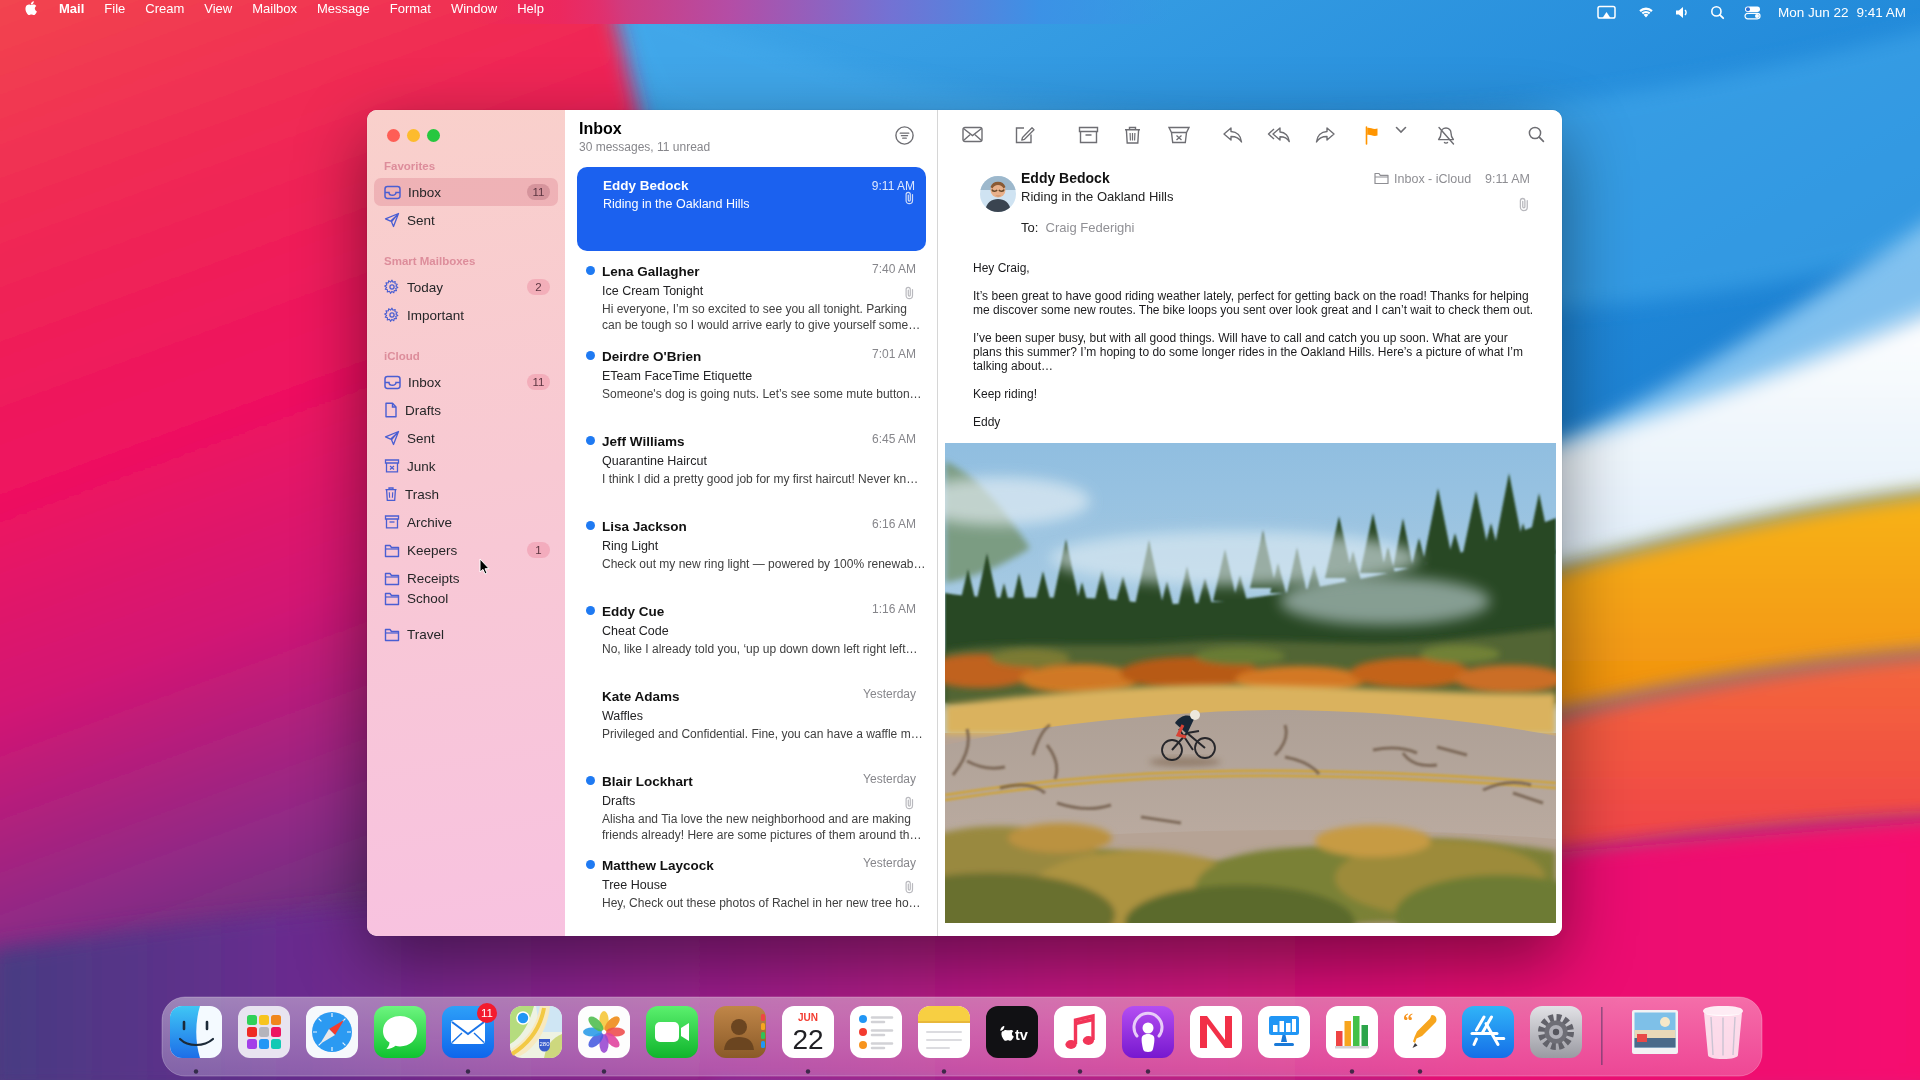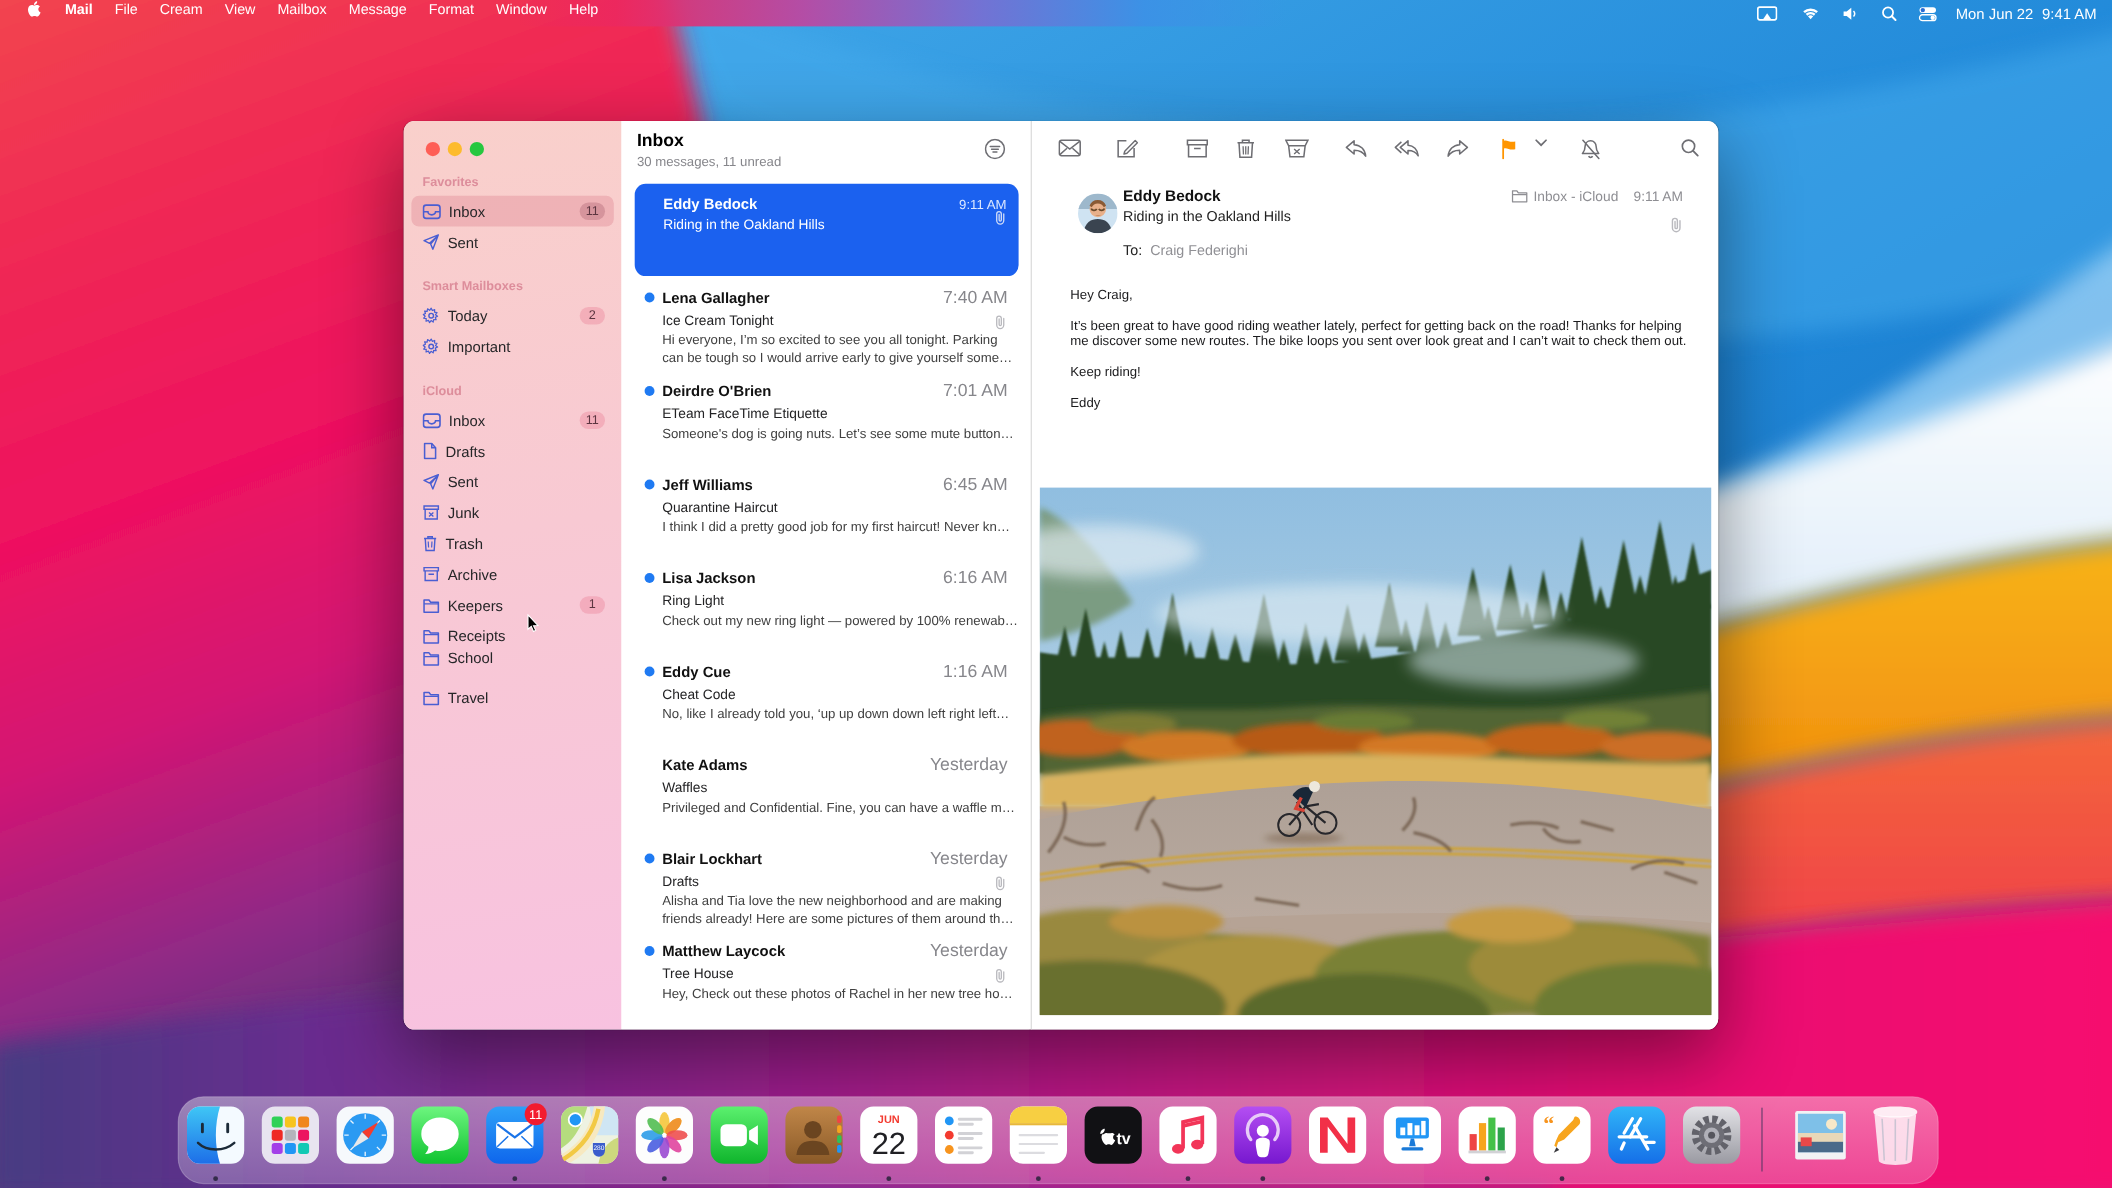"7:40 AM" .mrow .tm { font-size: 16px -> 12px }
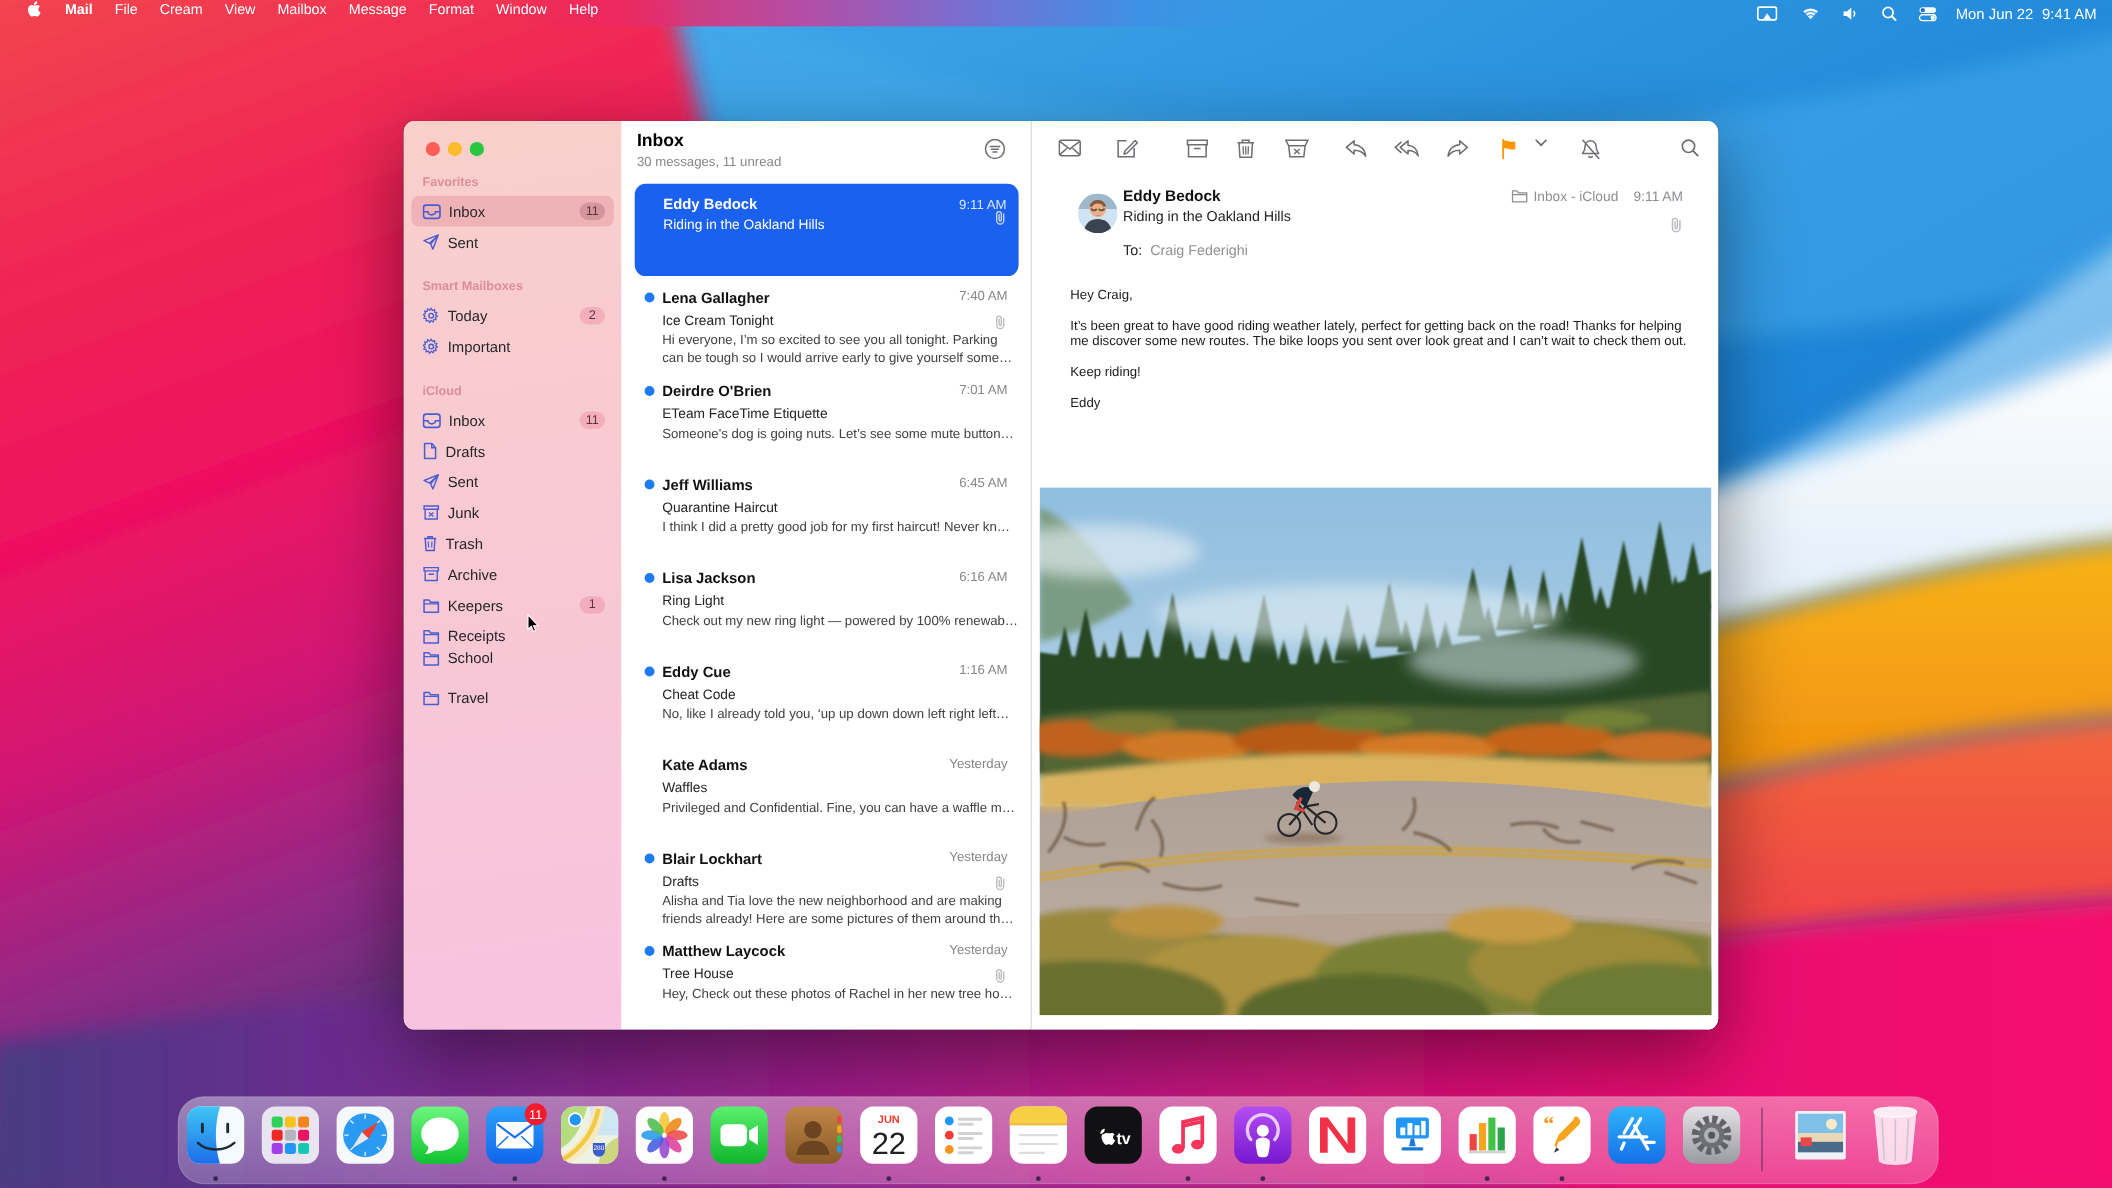"I’ve been super busy, but" p { html: none -> <p>I’ve been super busy, but with all good things. Will have to call and catch you up soon. What are your<br>plans this summer? I’m hoping to do some longer rides in the Oakland Hills. Here’s a picture of what I’m<br>talking about…</p> }
